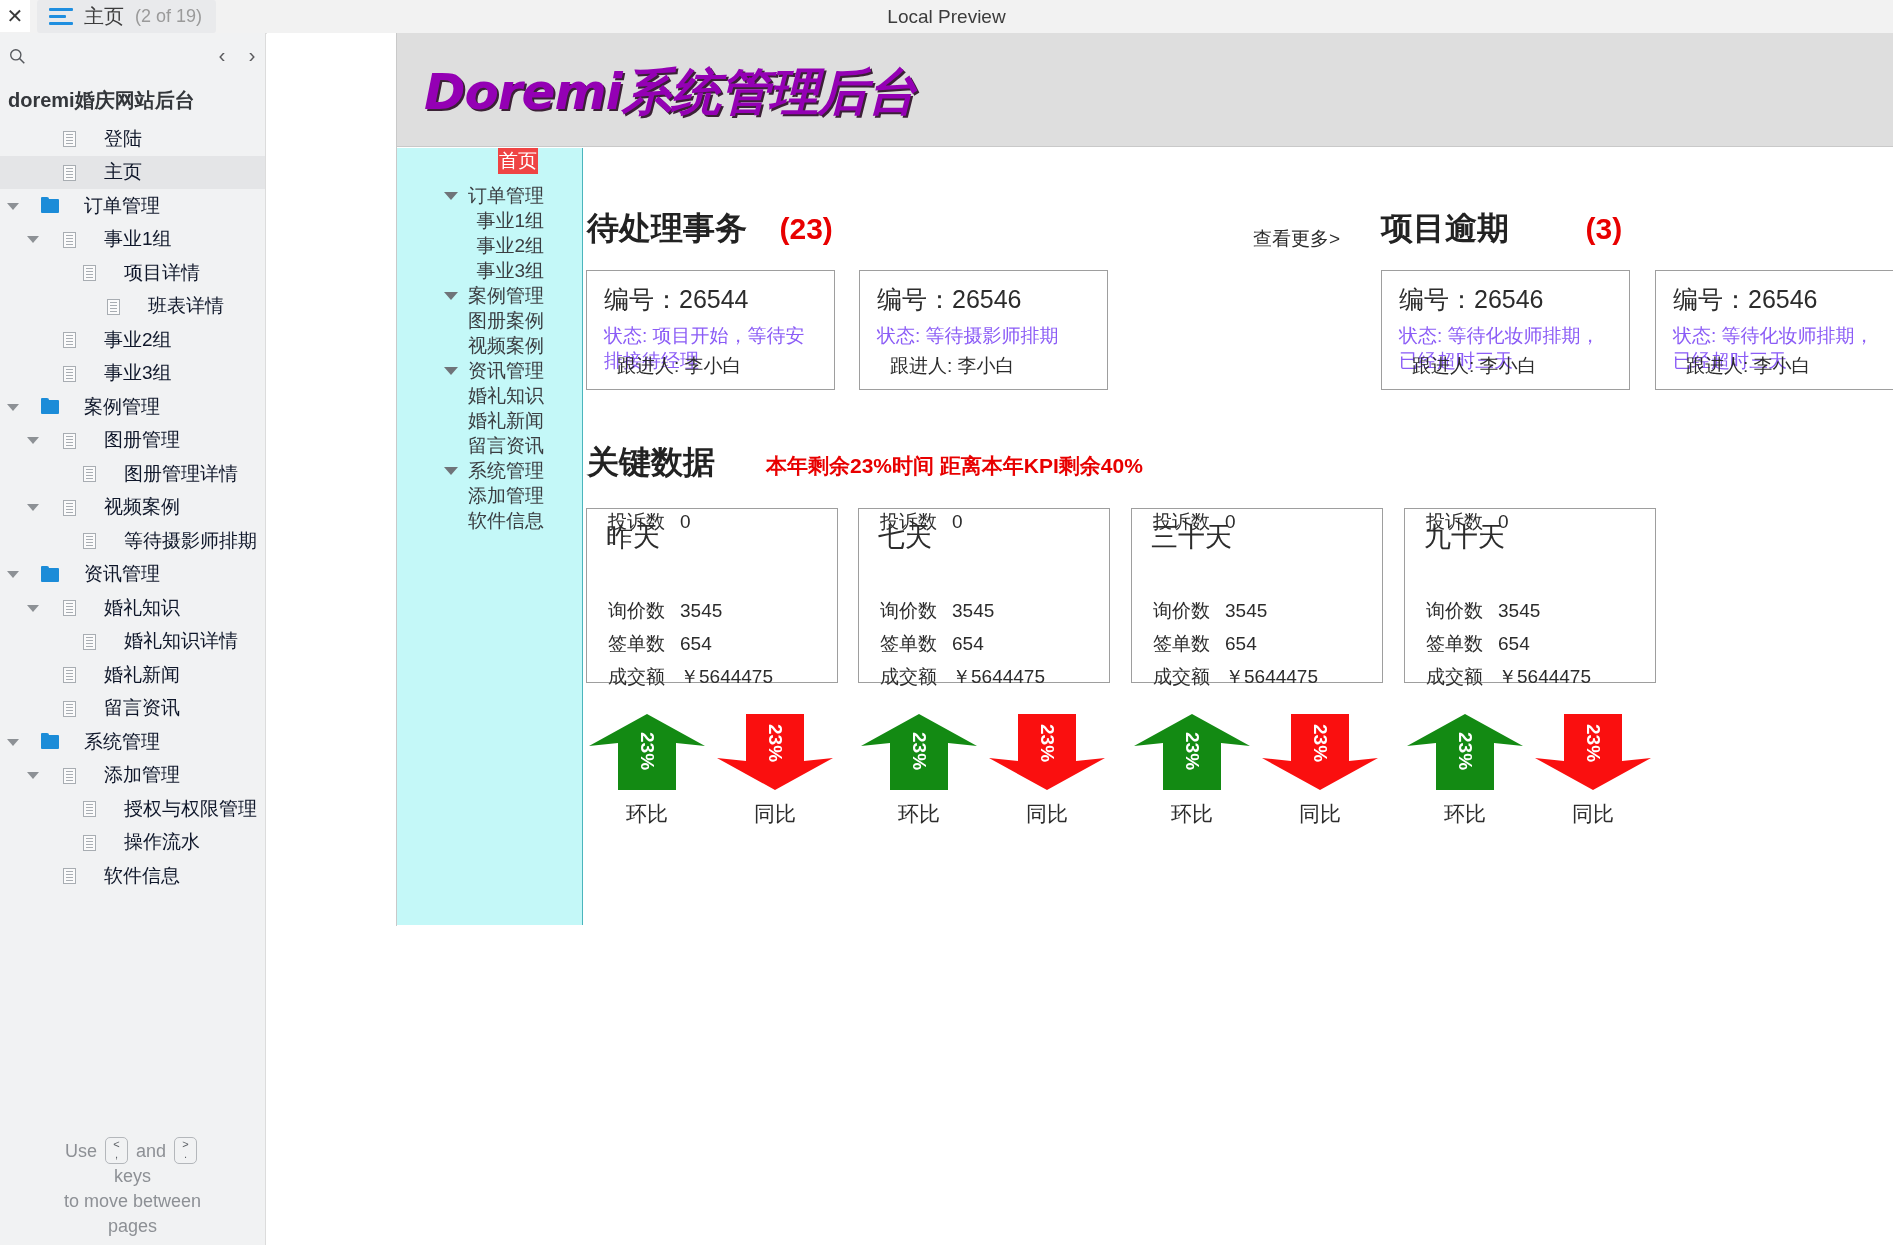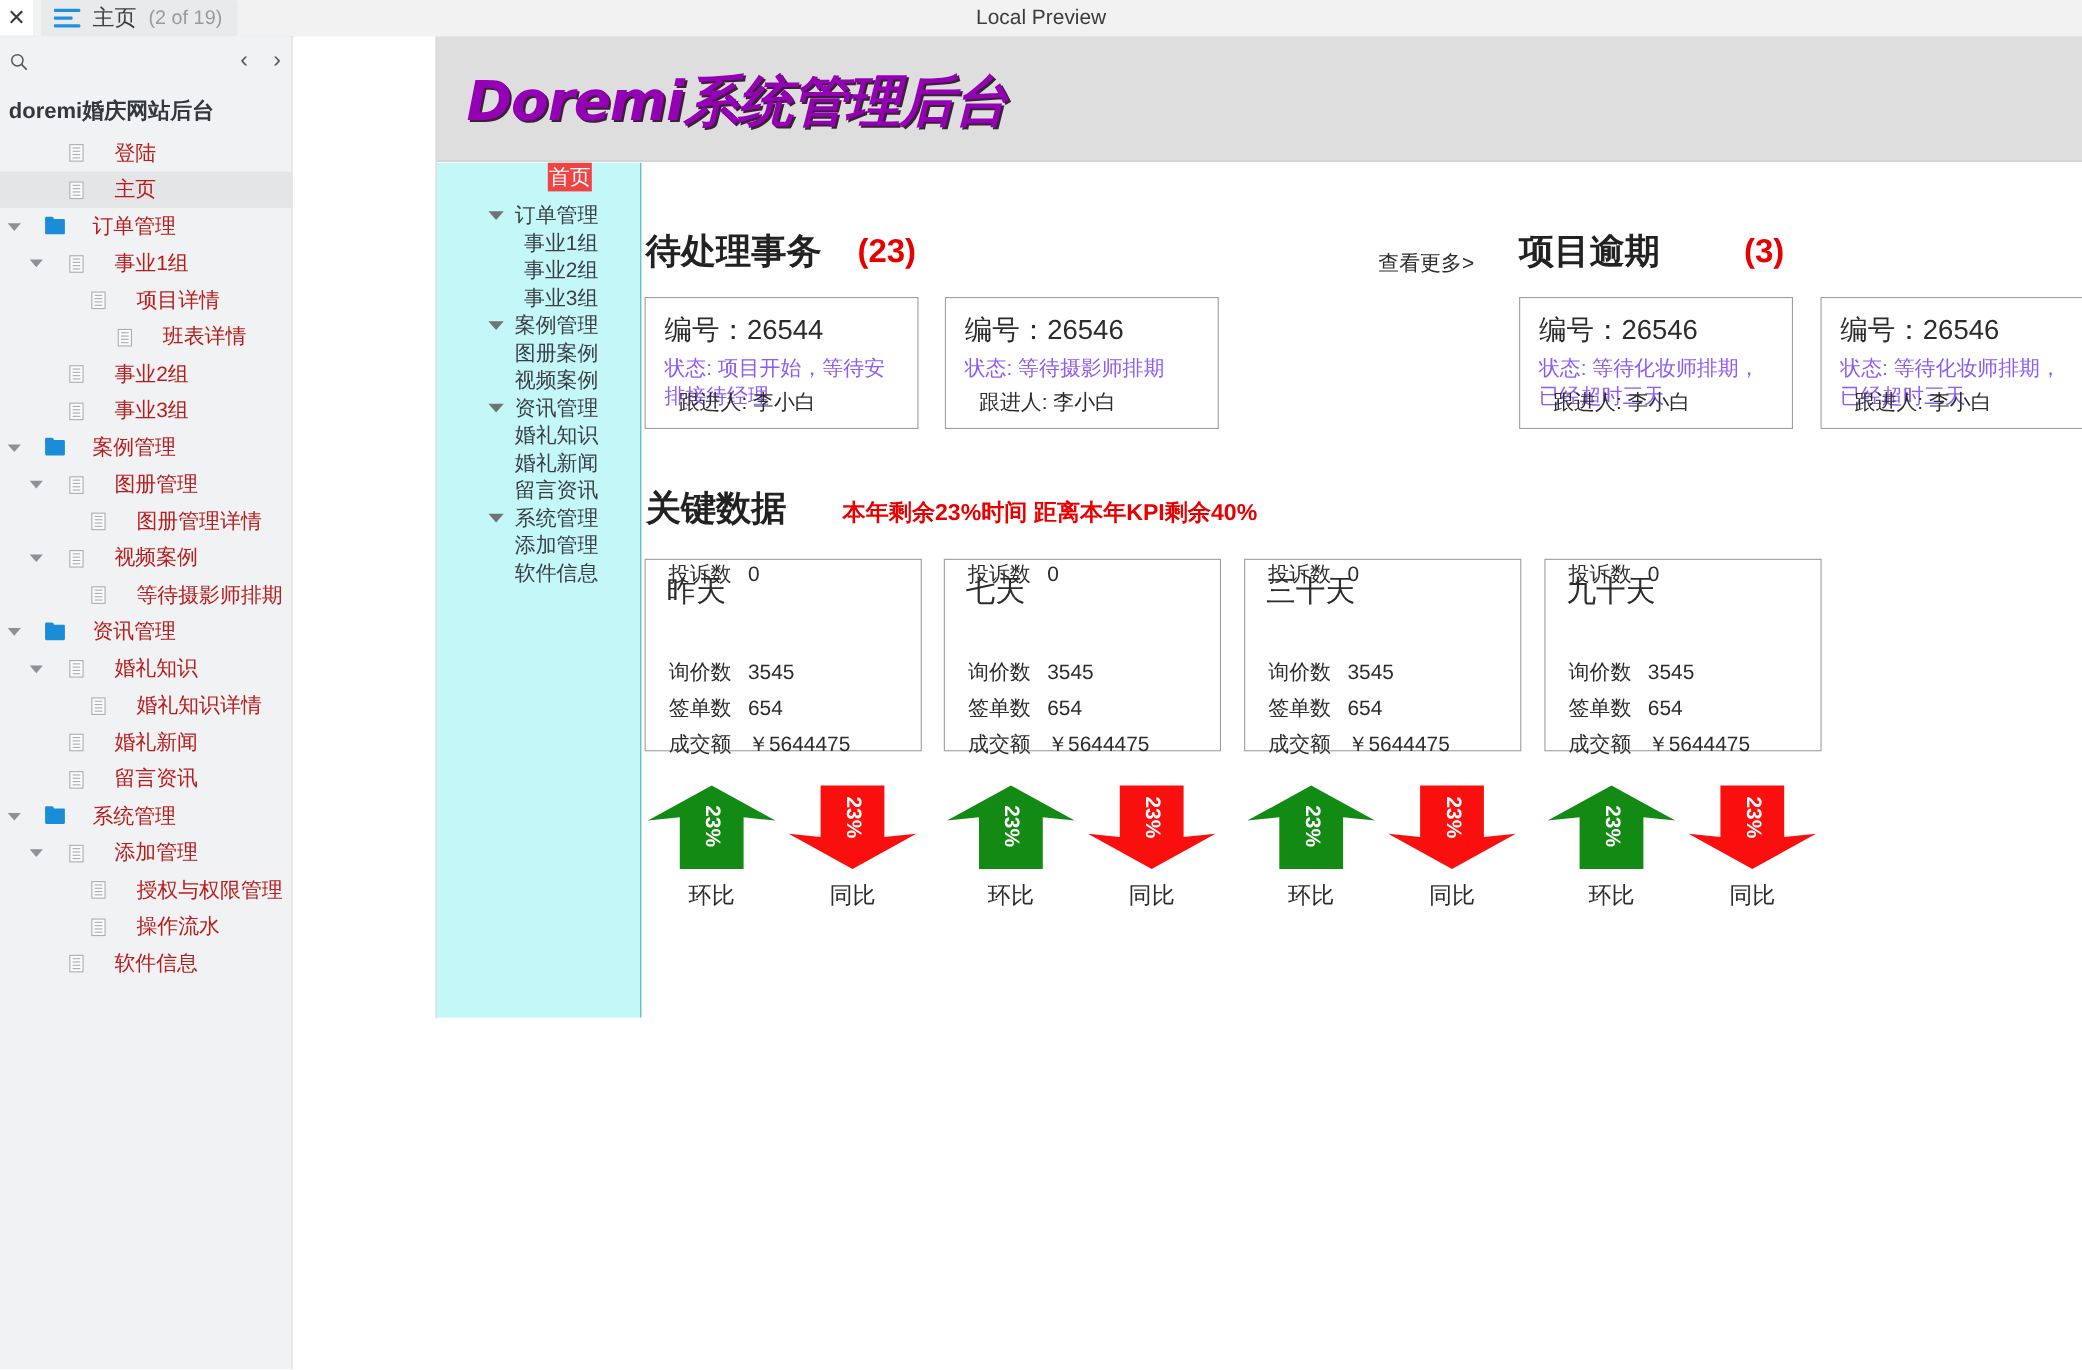"登陆" .tree-row { color: #b91c1c -> #0f172a }
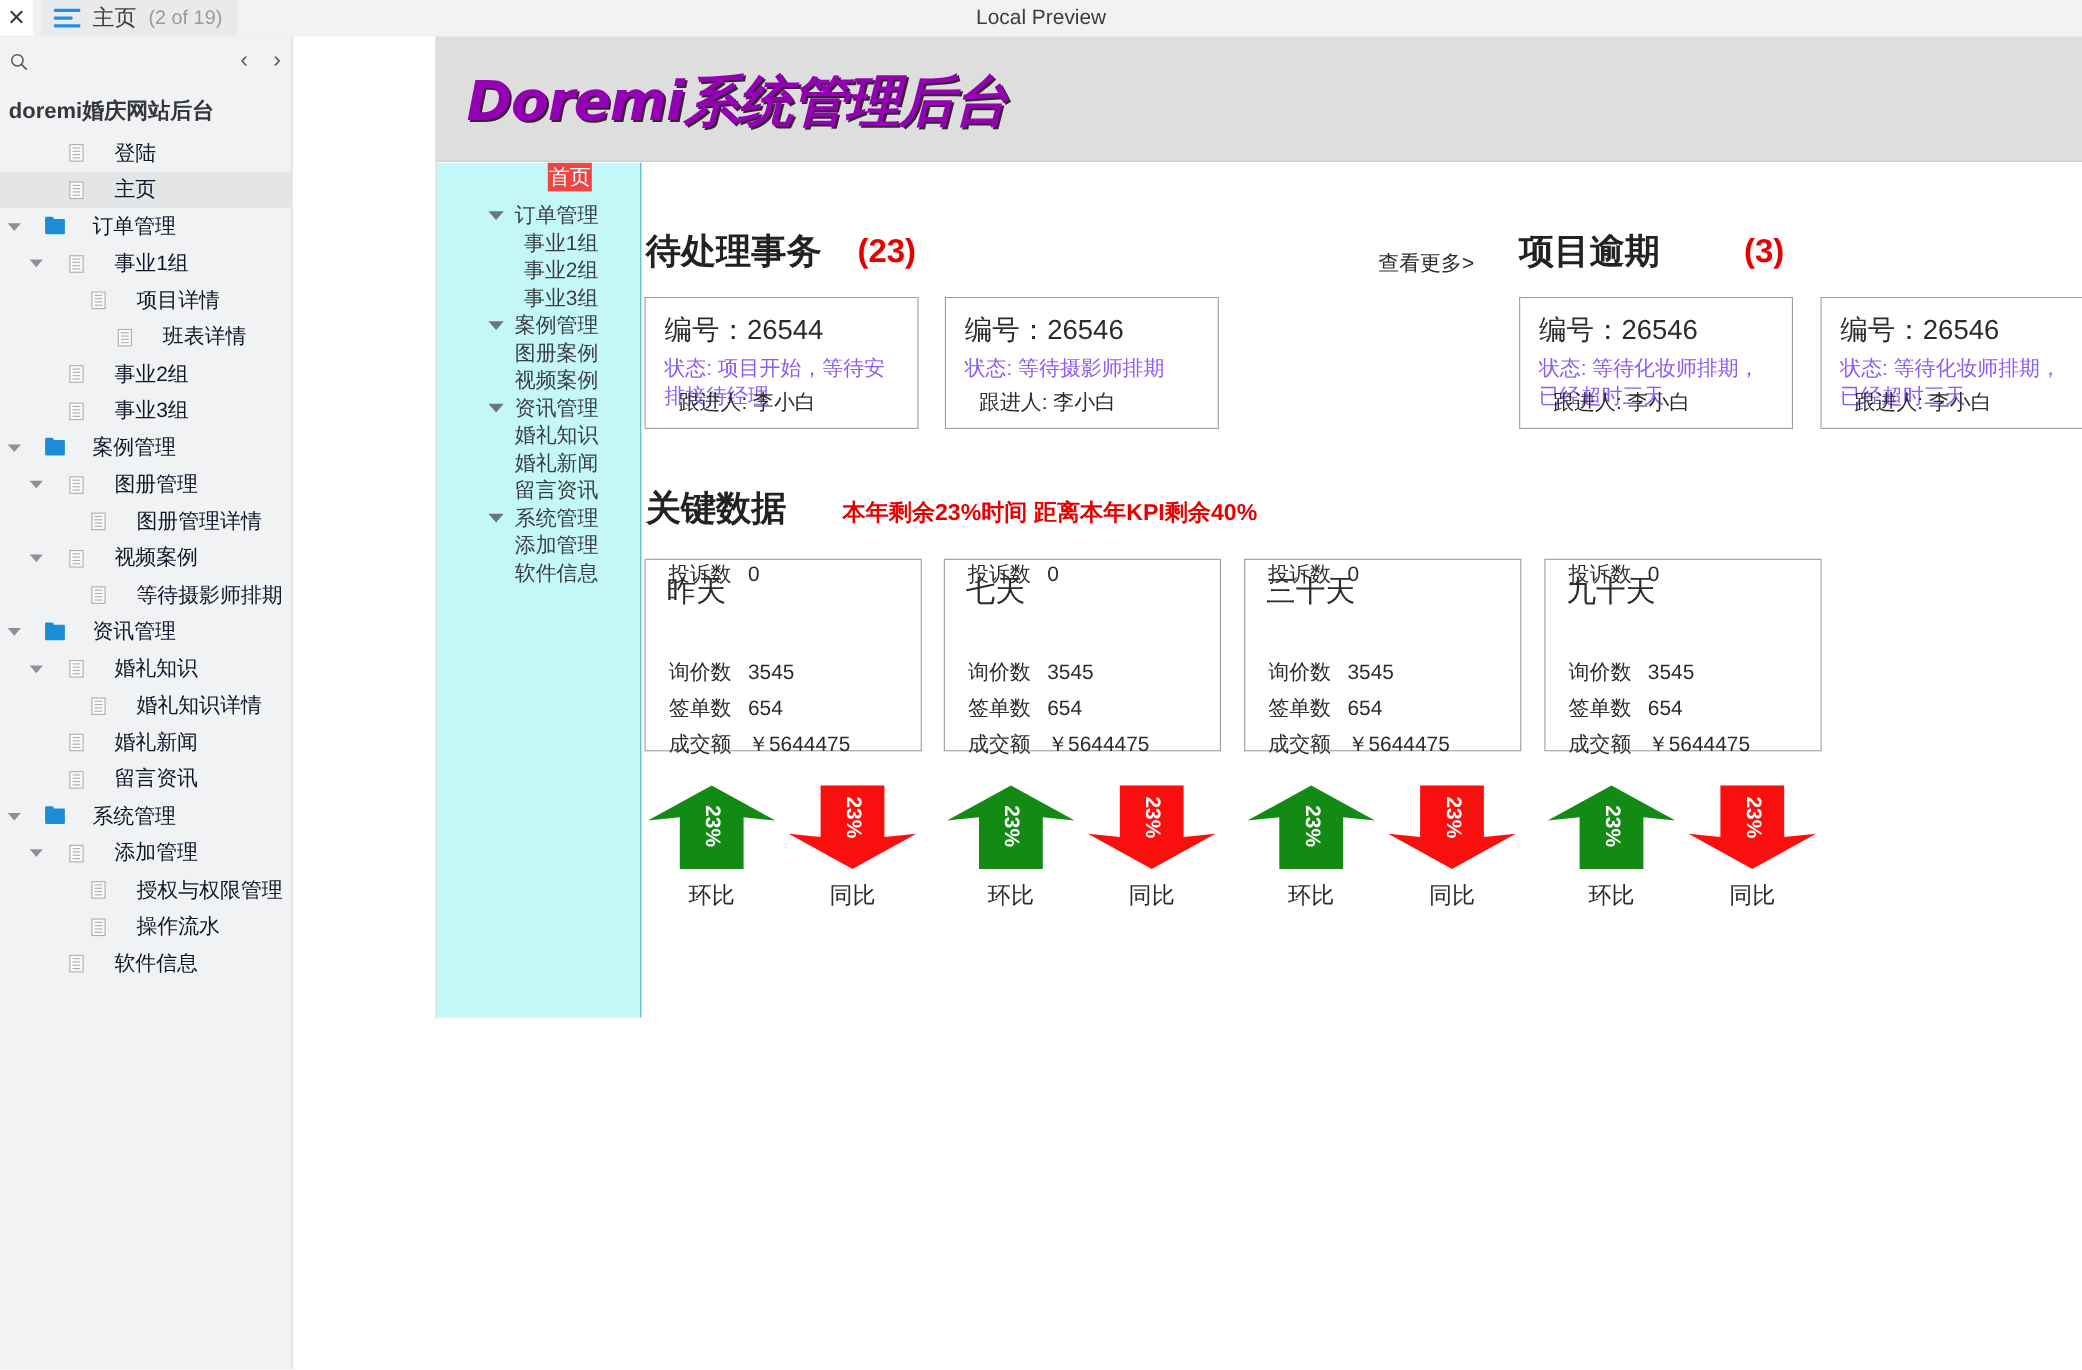"Use" div { html: none -> <div> <div> <span>Use</span> <span> <span>&lt;</span> <span>,</span> </span> <span>and</span> <span> <span>&gt;</span> <span>.</span> </span> </div> <div>keys</div> <div>to move between</div> <div>pages</div> </div> }
